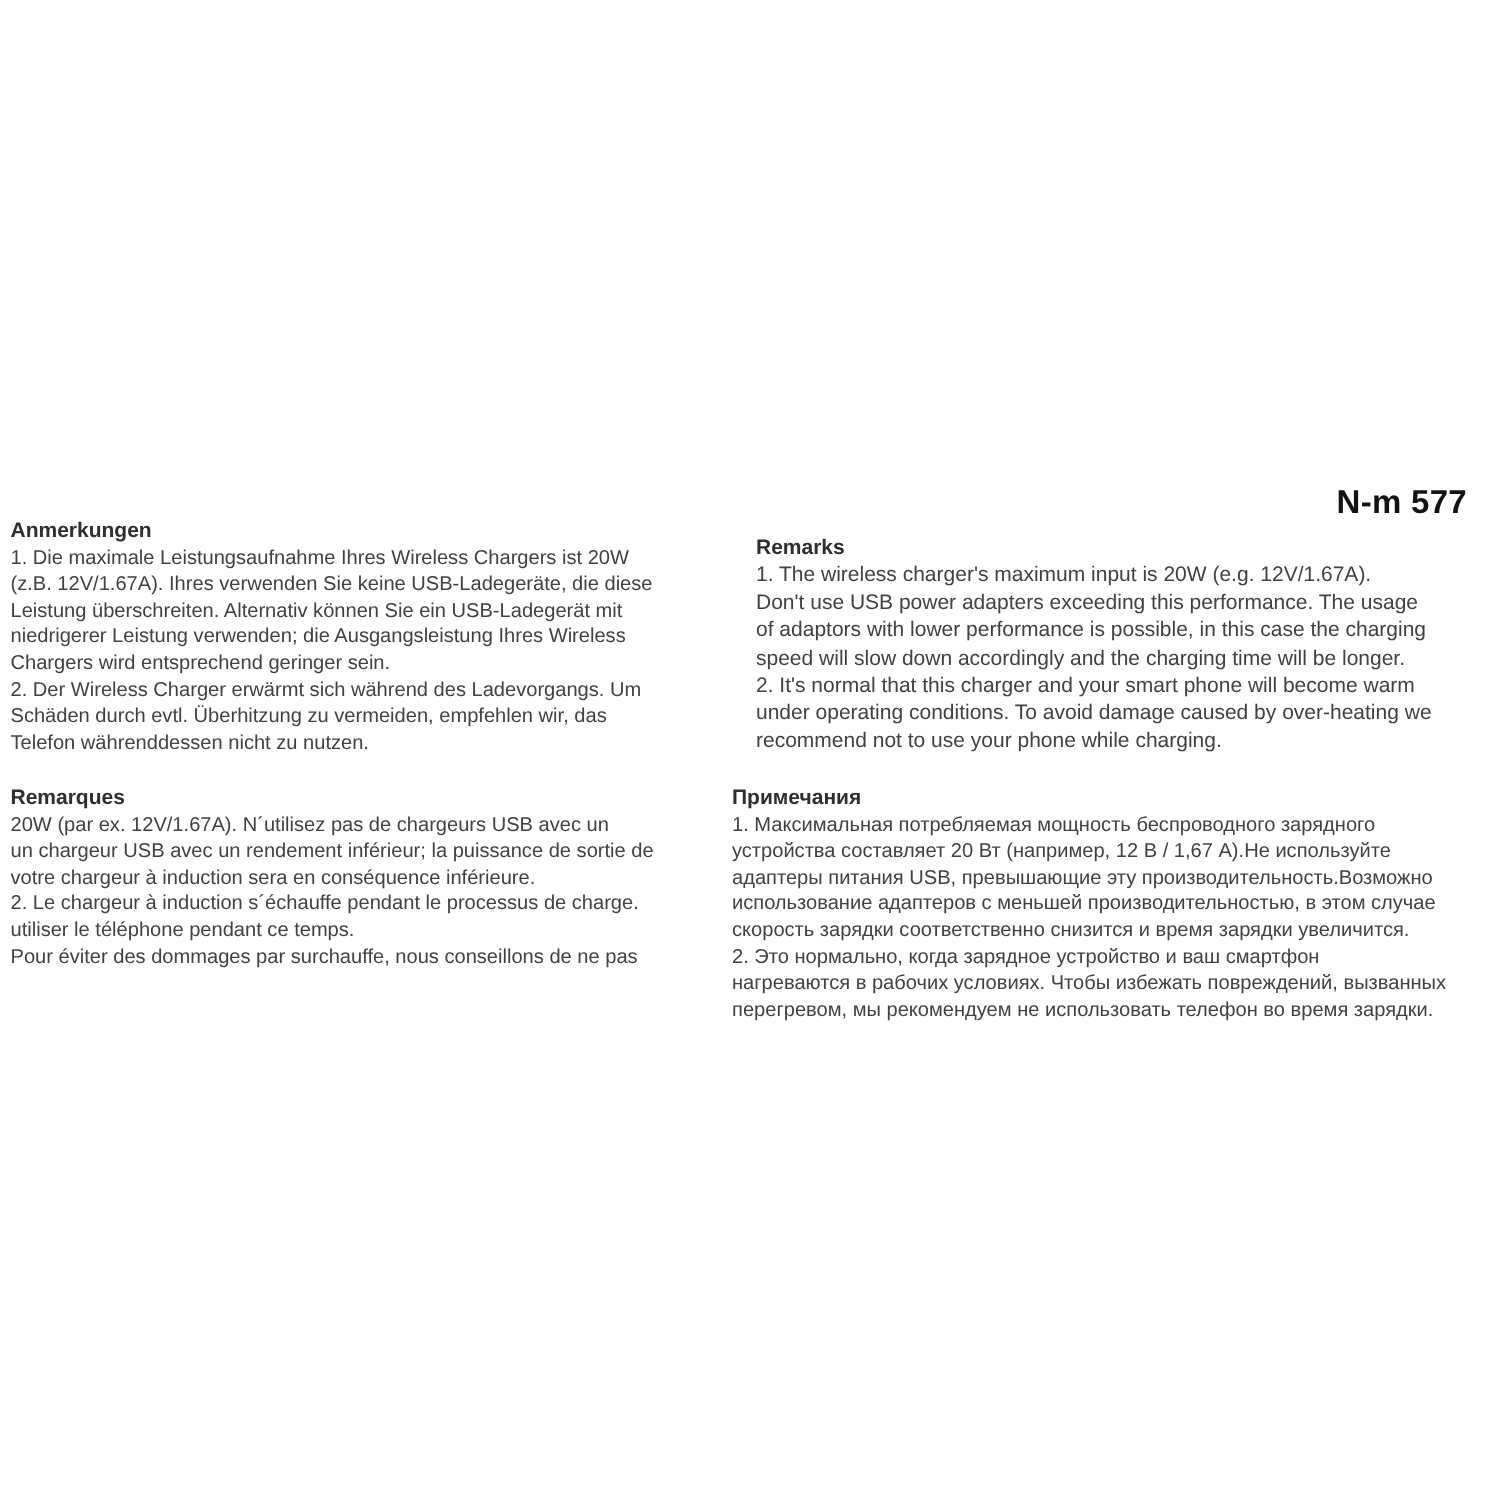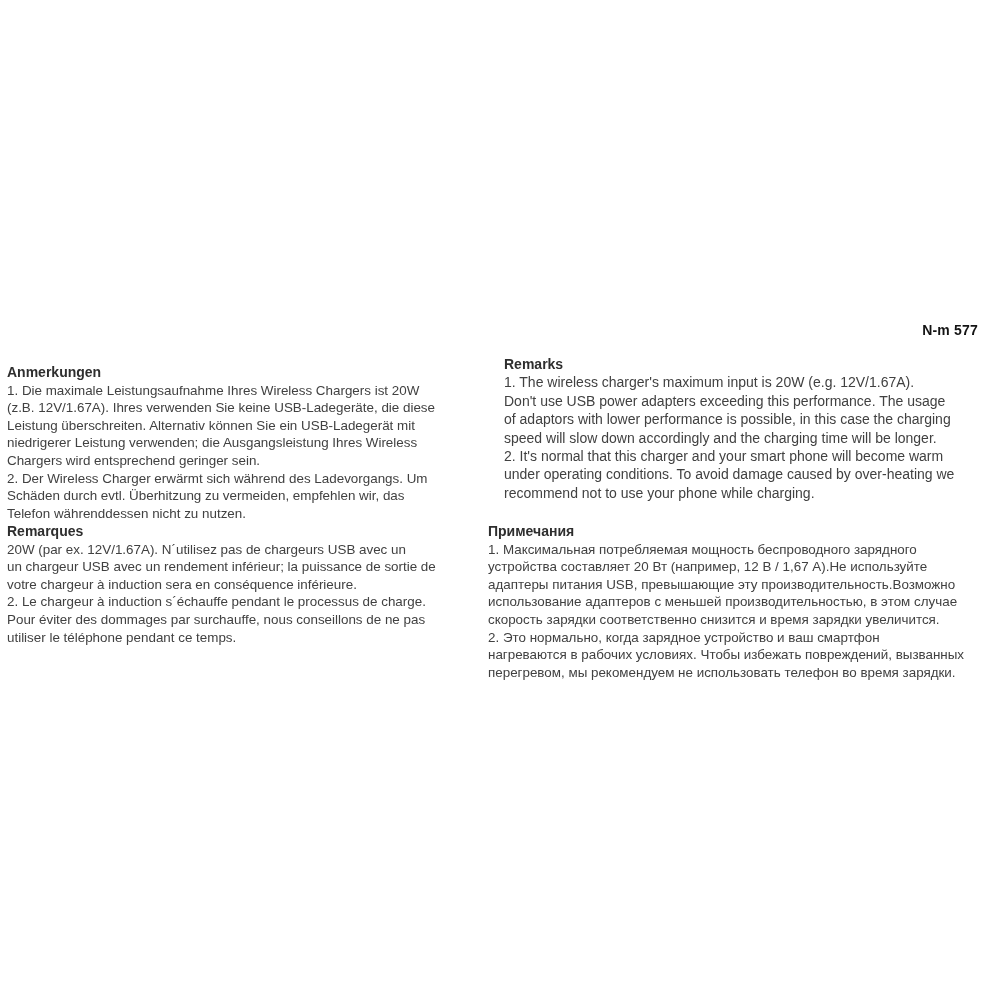"N-m 577" .model { font-size: 14px -> 22px }
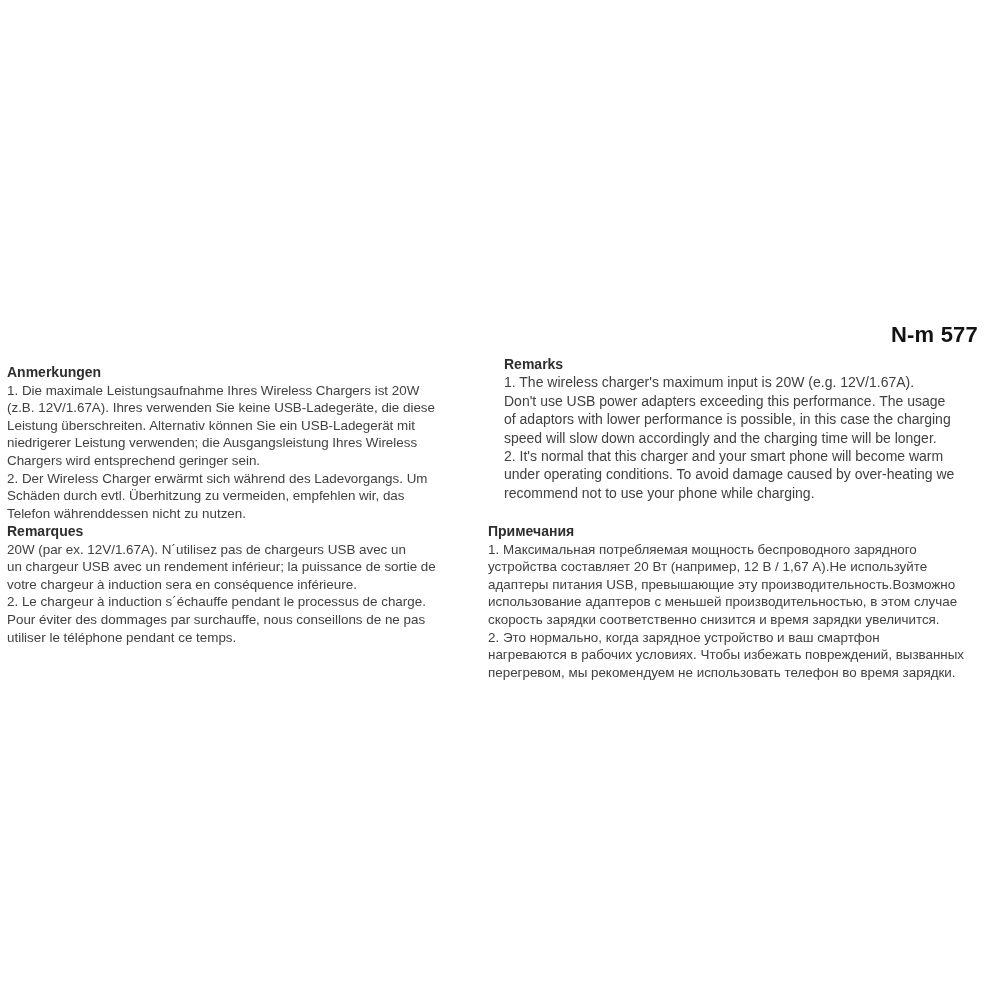"Anmerkungen" .sec-german { top: 364px -> 345px }
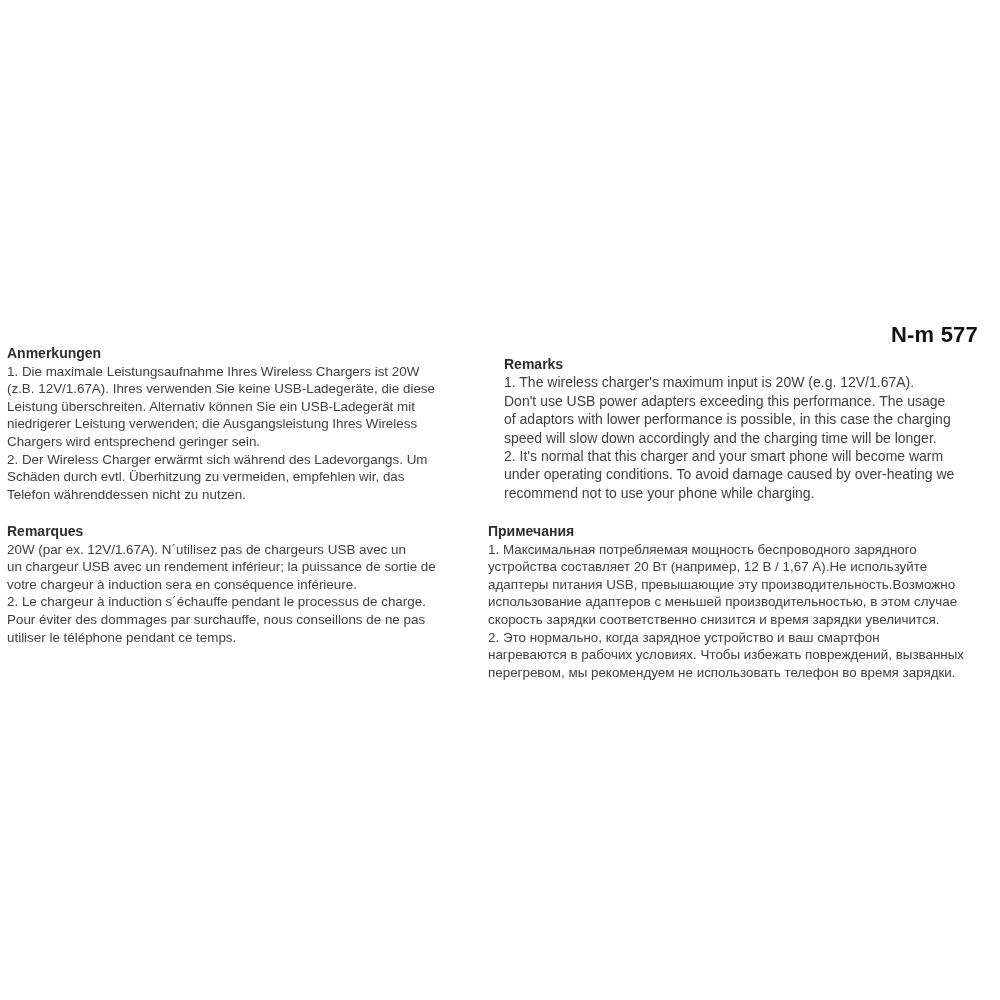"Pour éviter des dommages par" div.line { order: before "utiliser le téléphone pendant ce" -> after "utiliser le téléphone pendant ce" }
